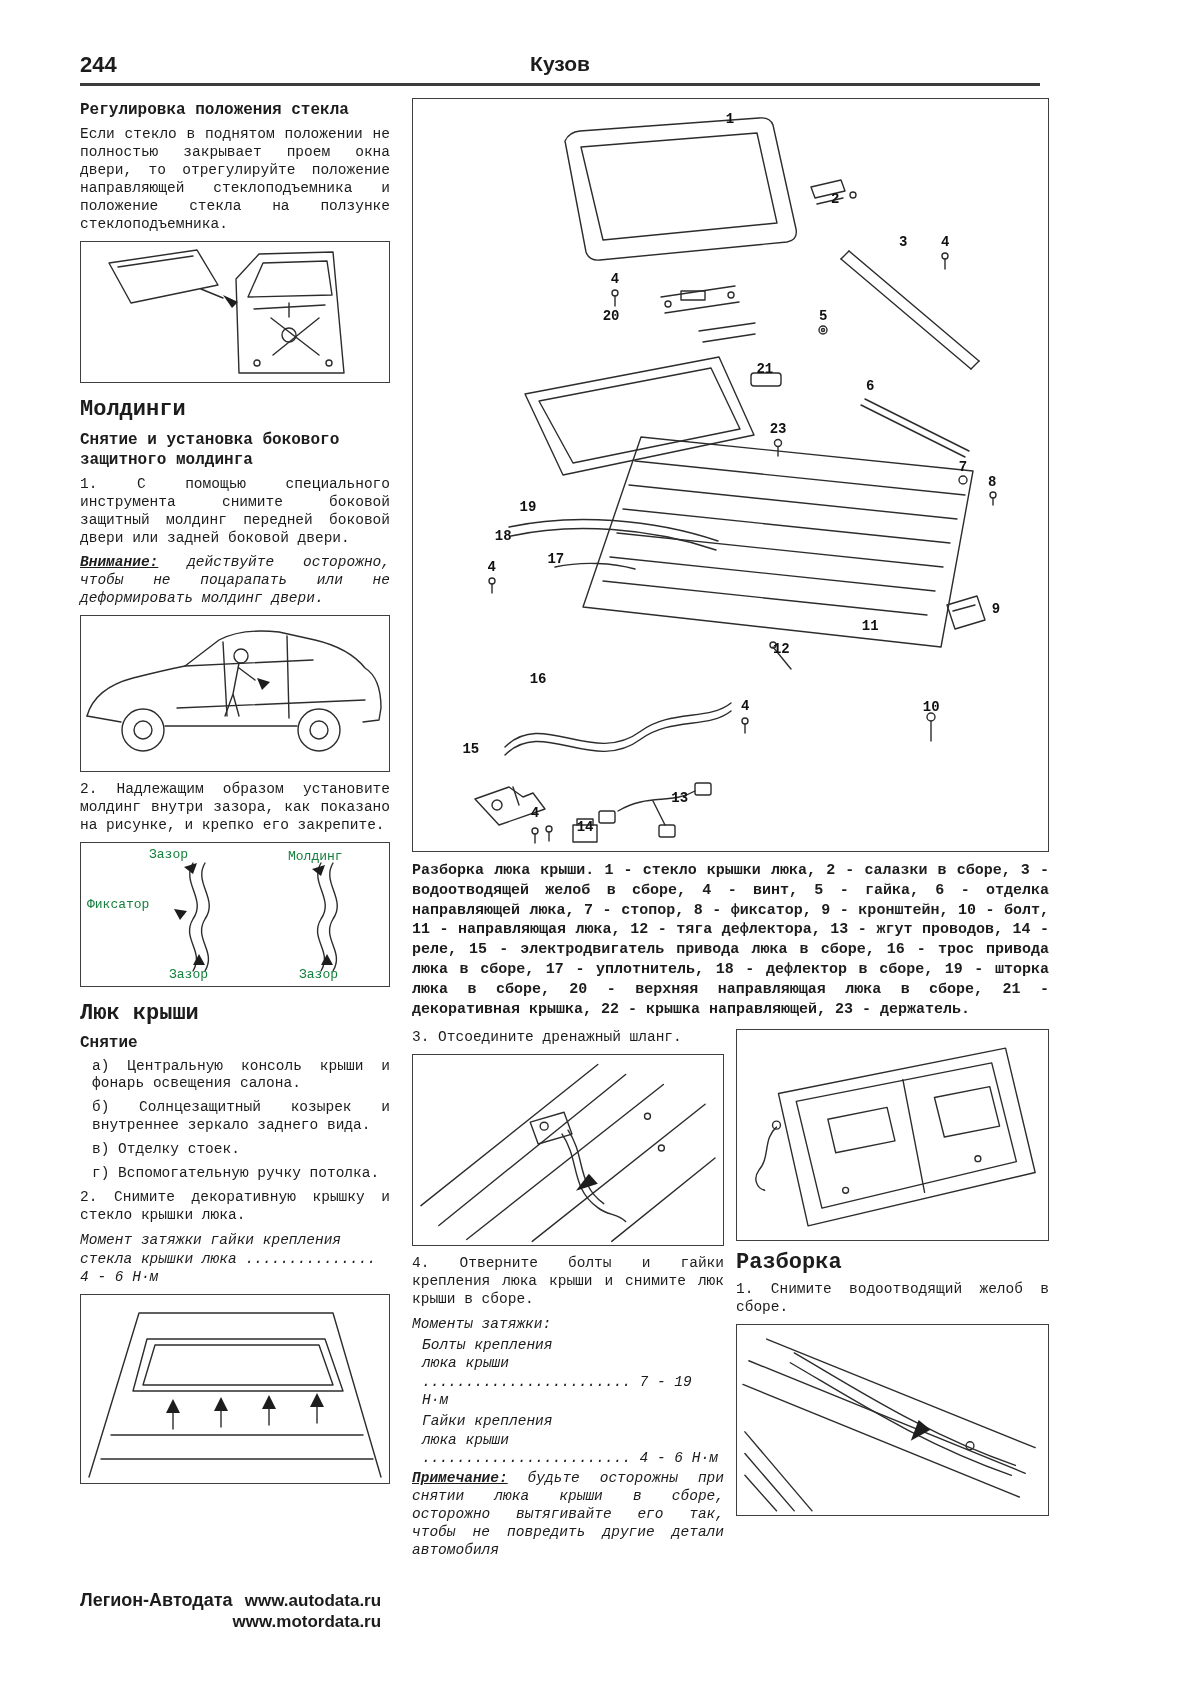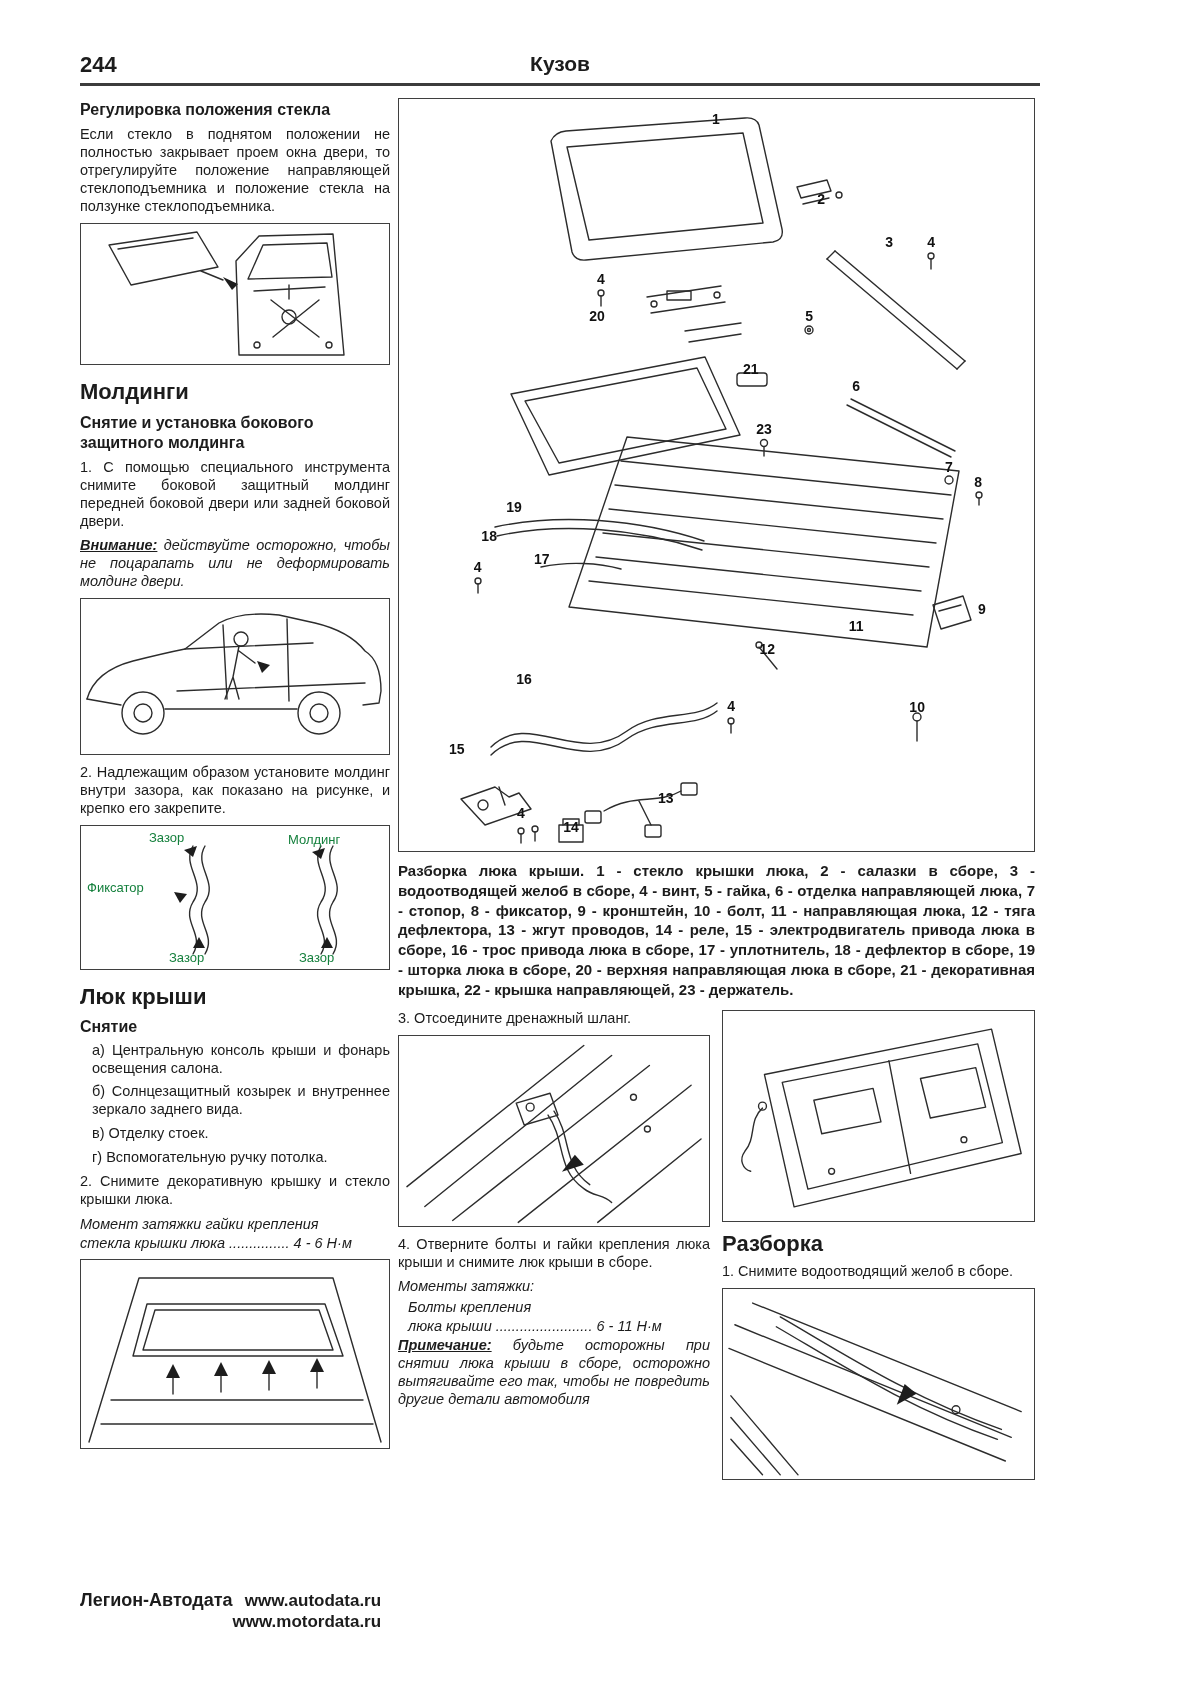"Регулировка положения стекла" .content { font-family: none -> Liberation Mono, monospace; gap: 8px -> 22px }
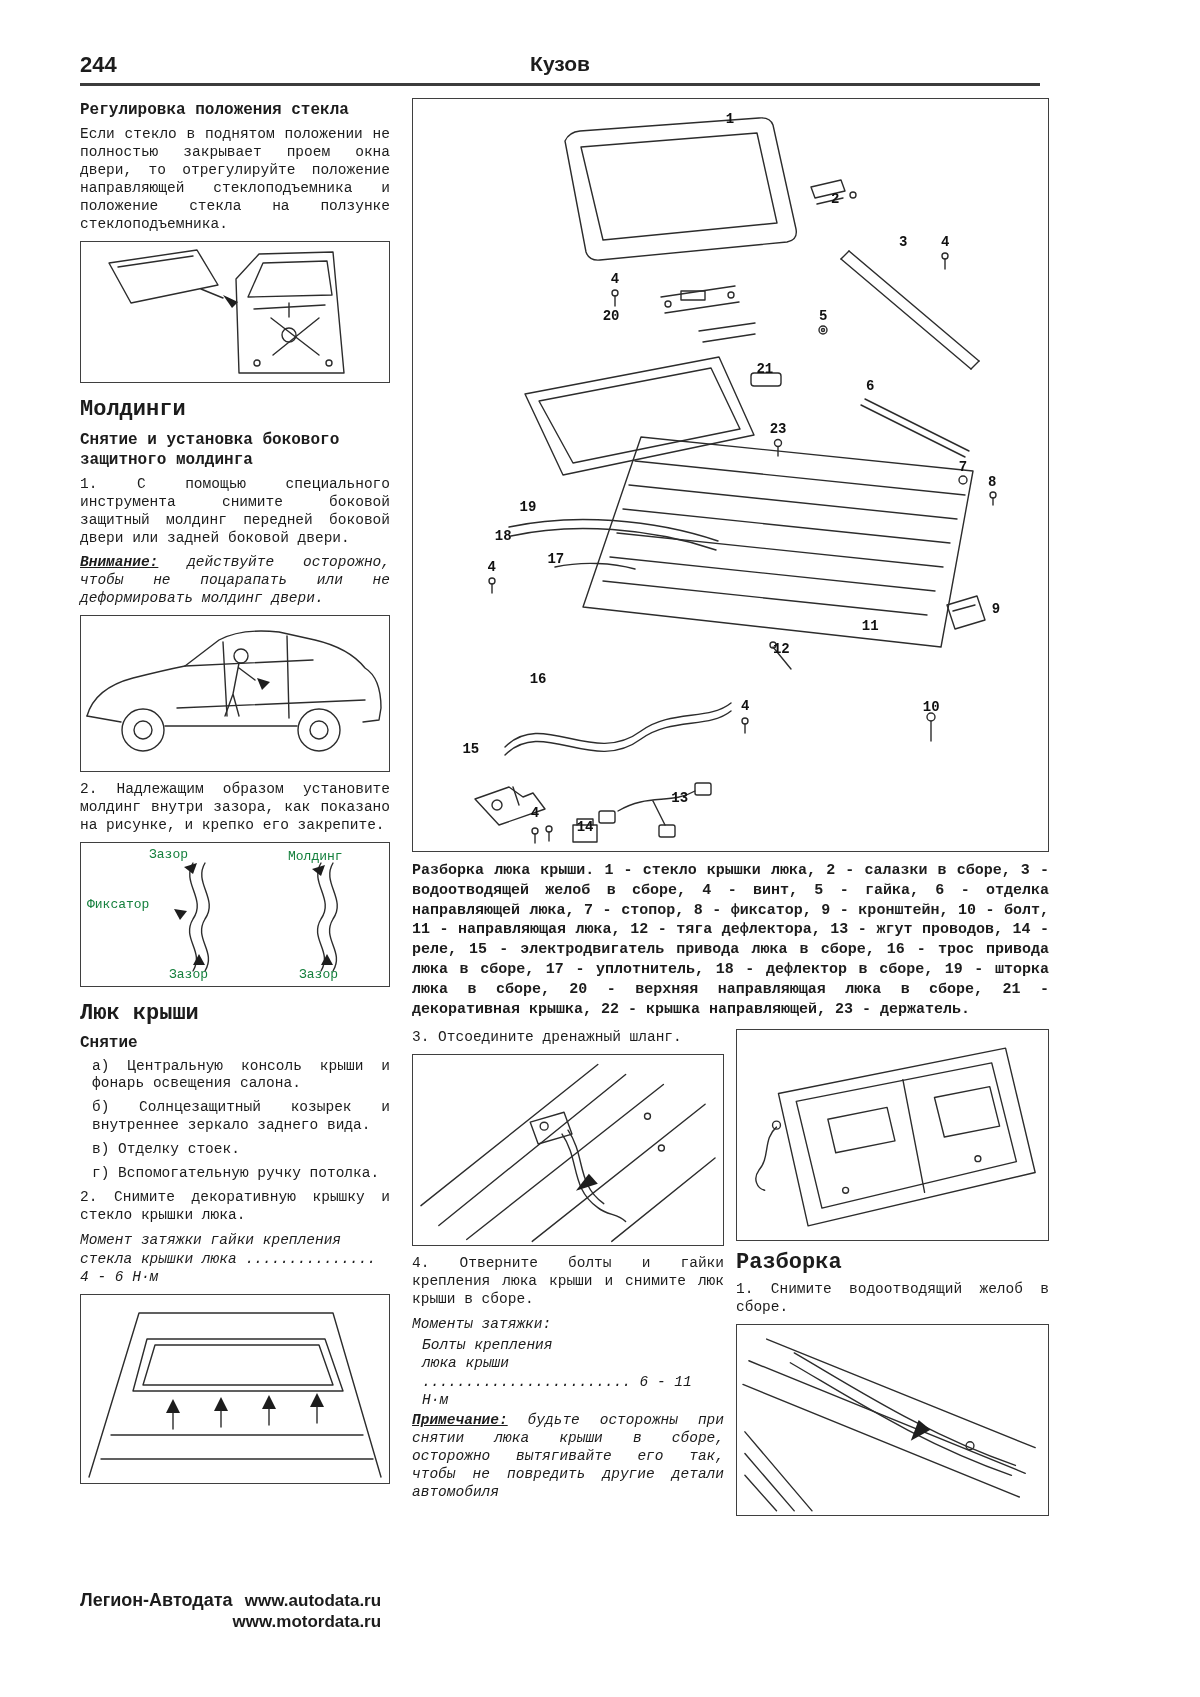"люка крыши ........................ 6 -" span.ind { text: 6 - 11 -> 7 - 19 }
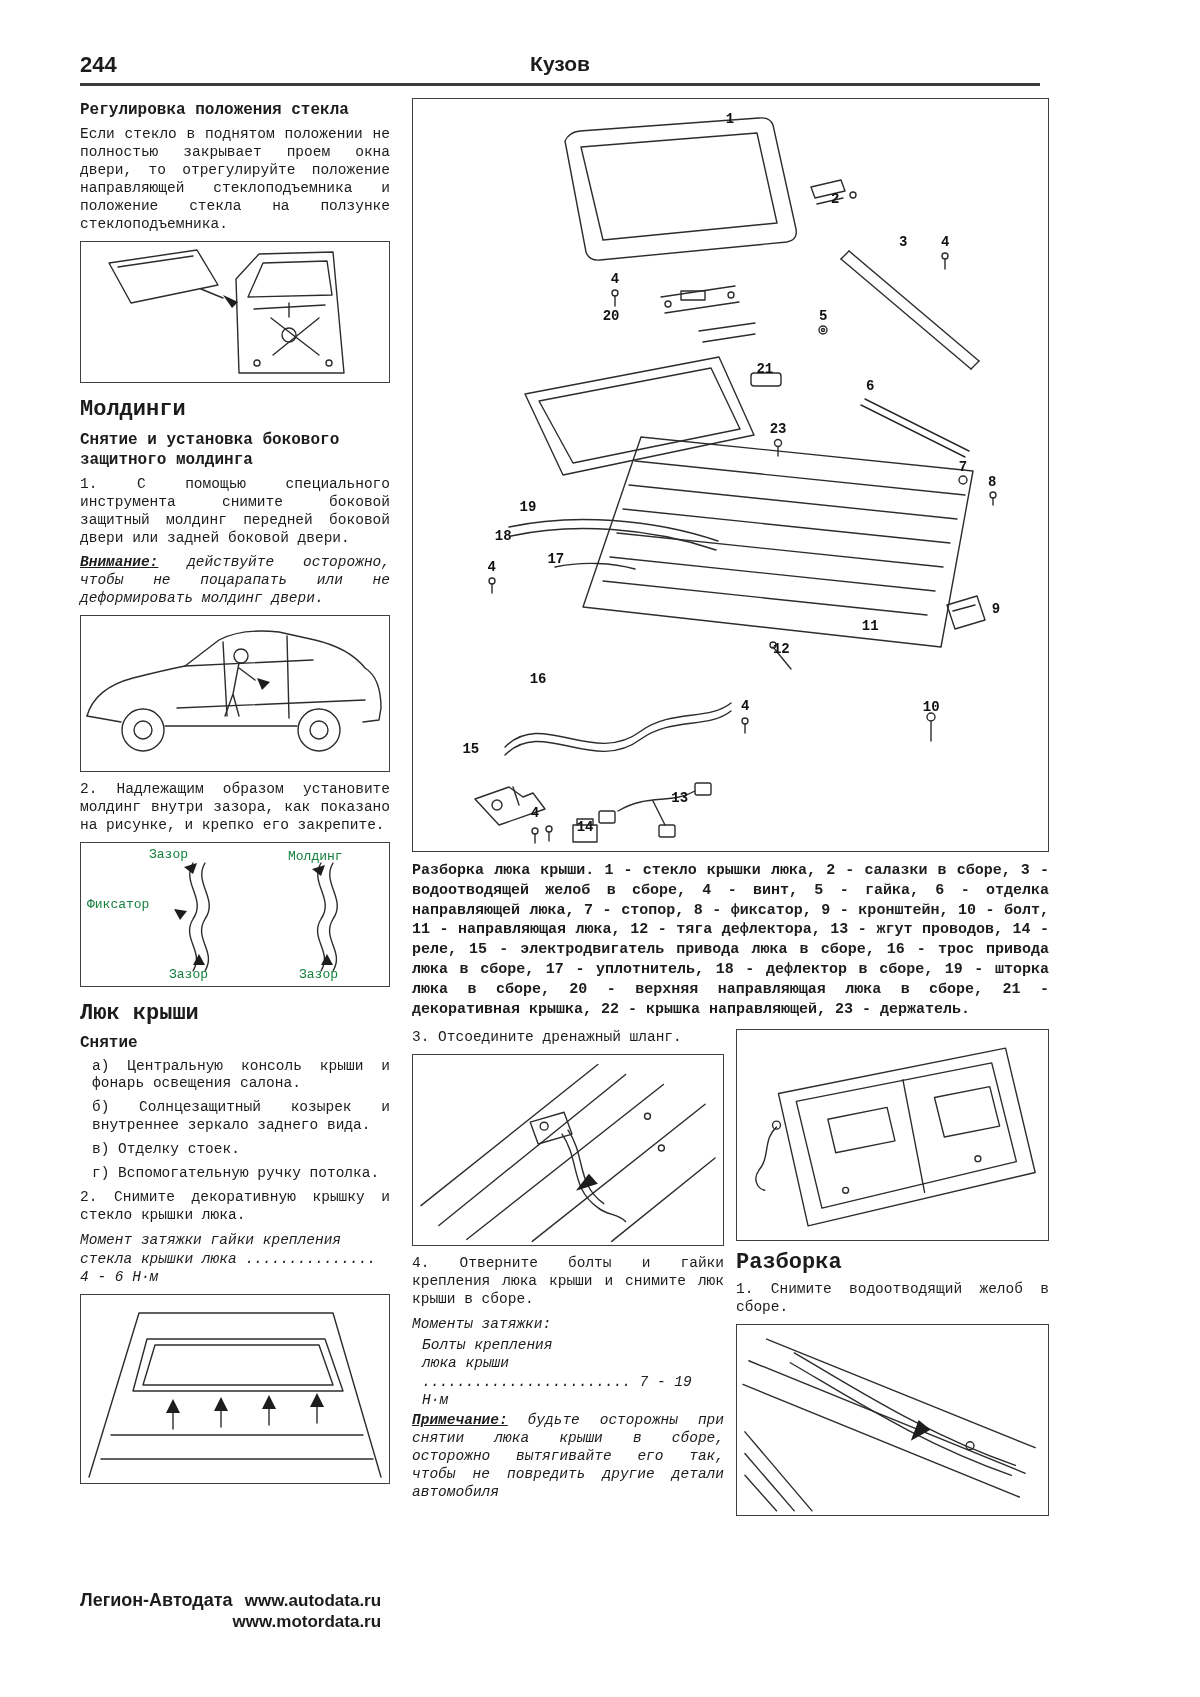"Гайки крепления" p.torq { html: none -> <p> <span>Гайки крепления</span> <span>люка крыши ........................ 4 - 6 Н·м</span> </p> }
